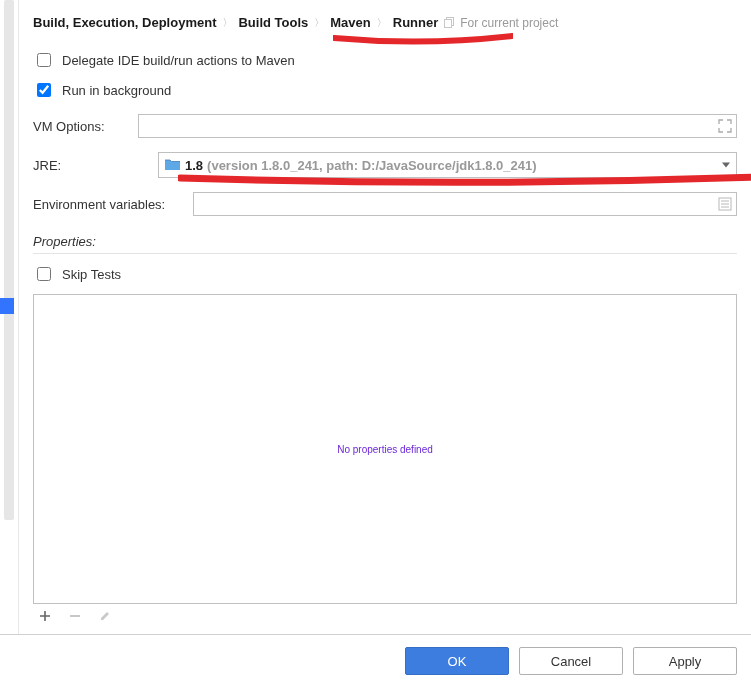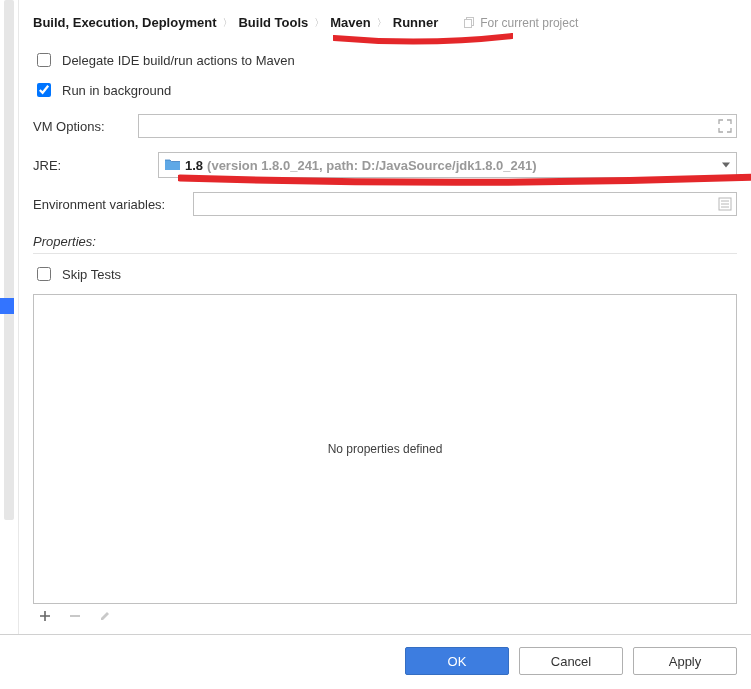"For current project" .breadcrumb .tag { margin-left: 20px -> 0 }
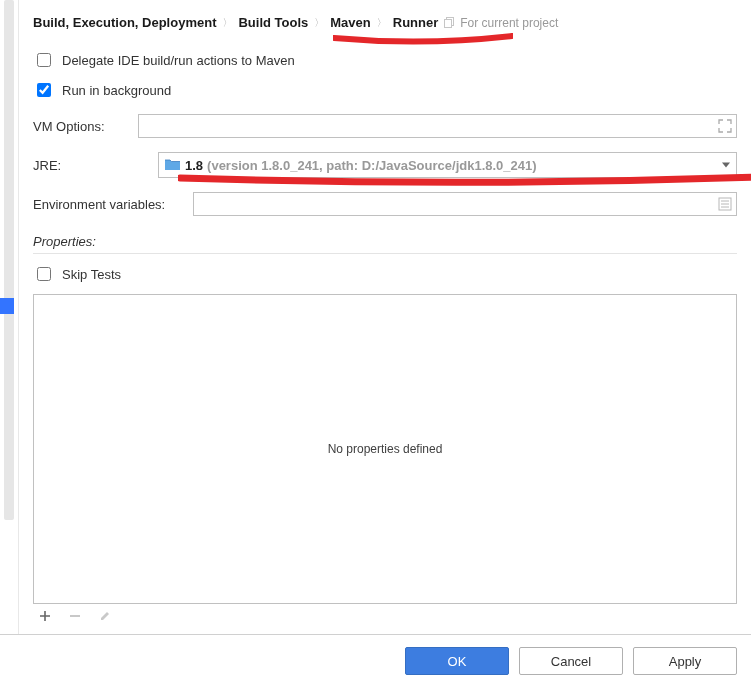"No properties defined" .props-area { color: #404040 -> #6d28d9; font-size: 12px -> 10px }
